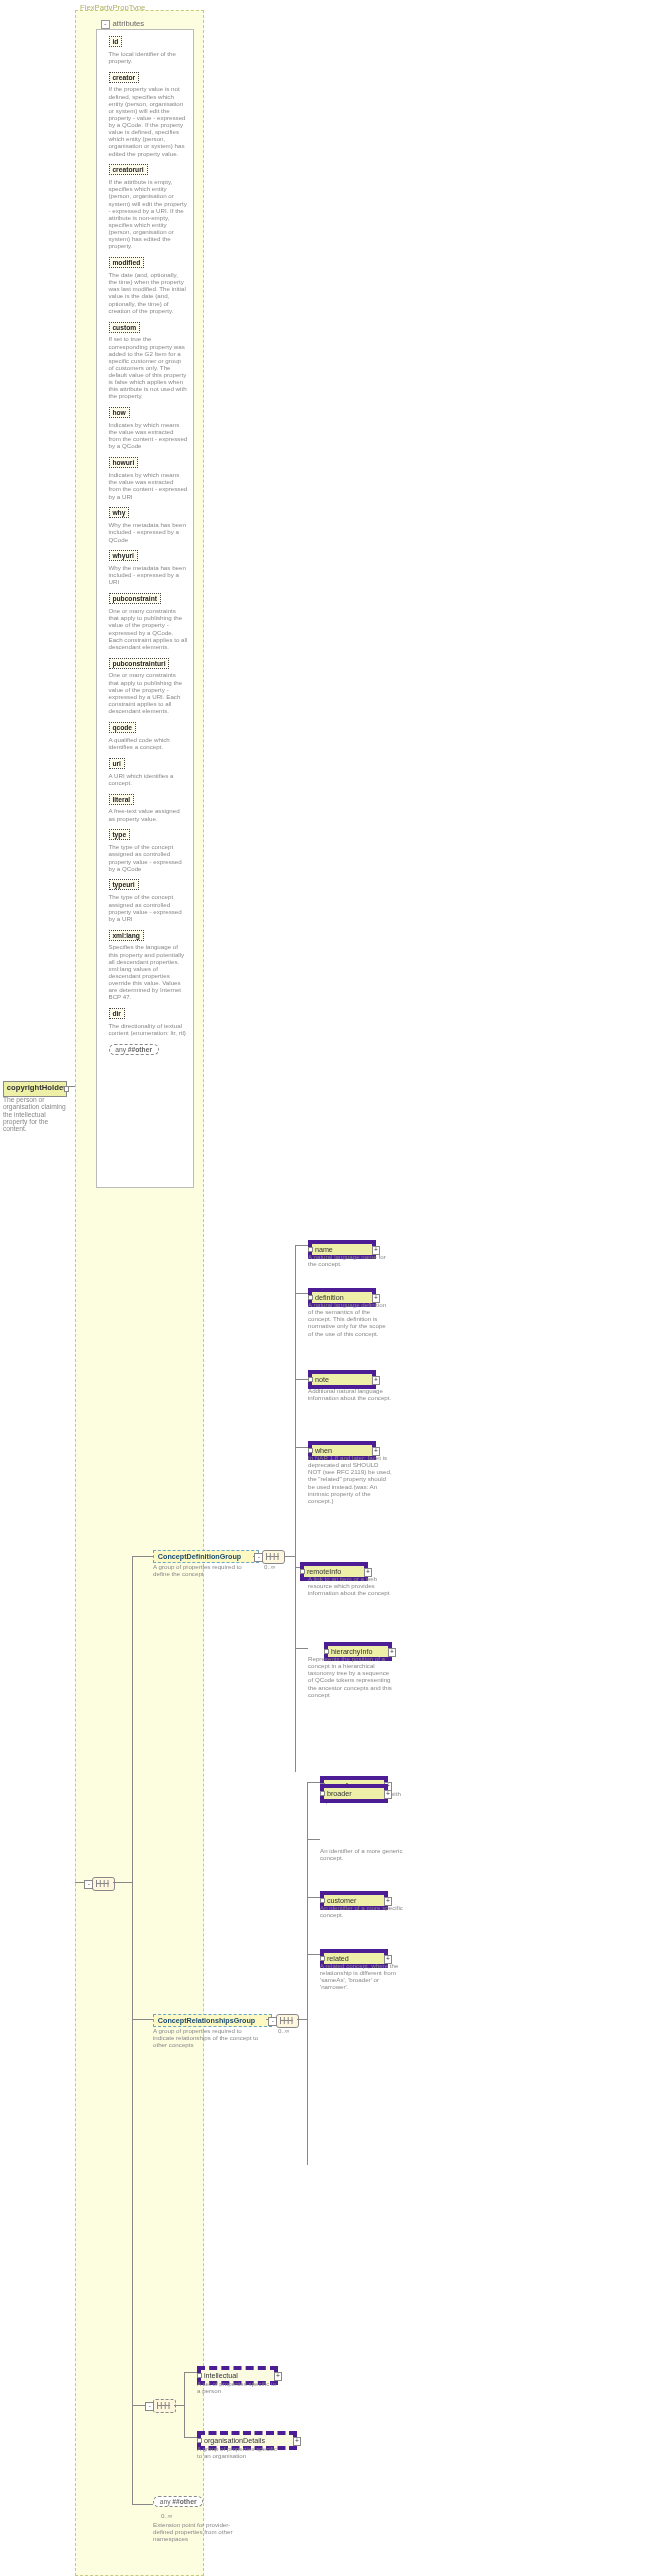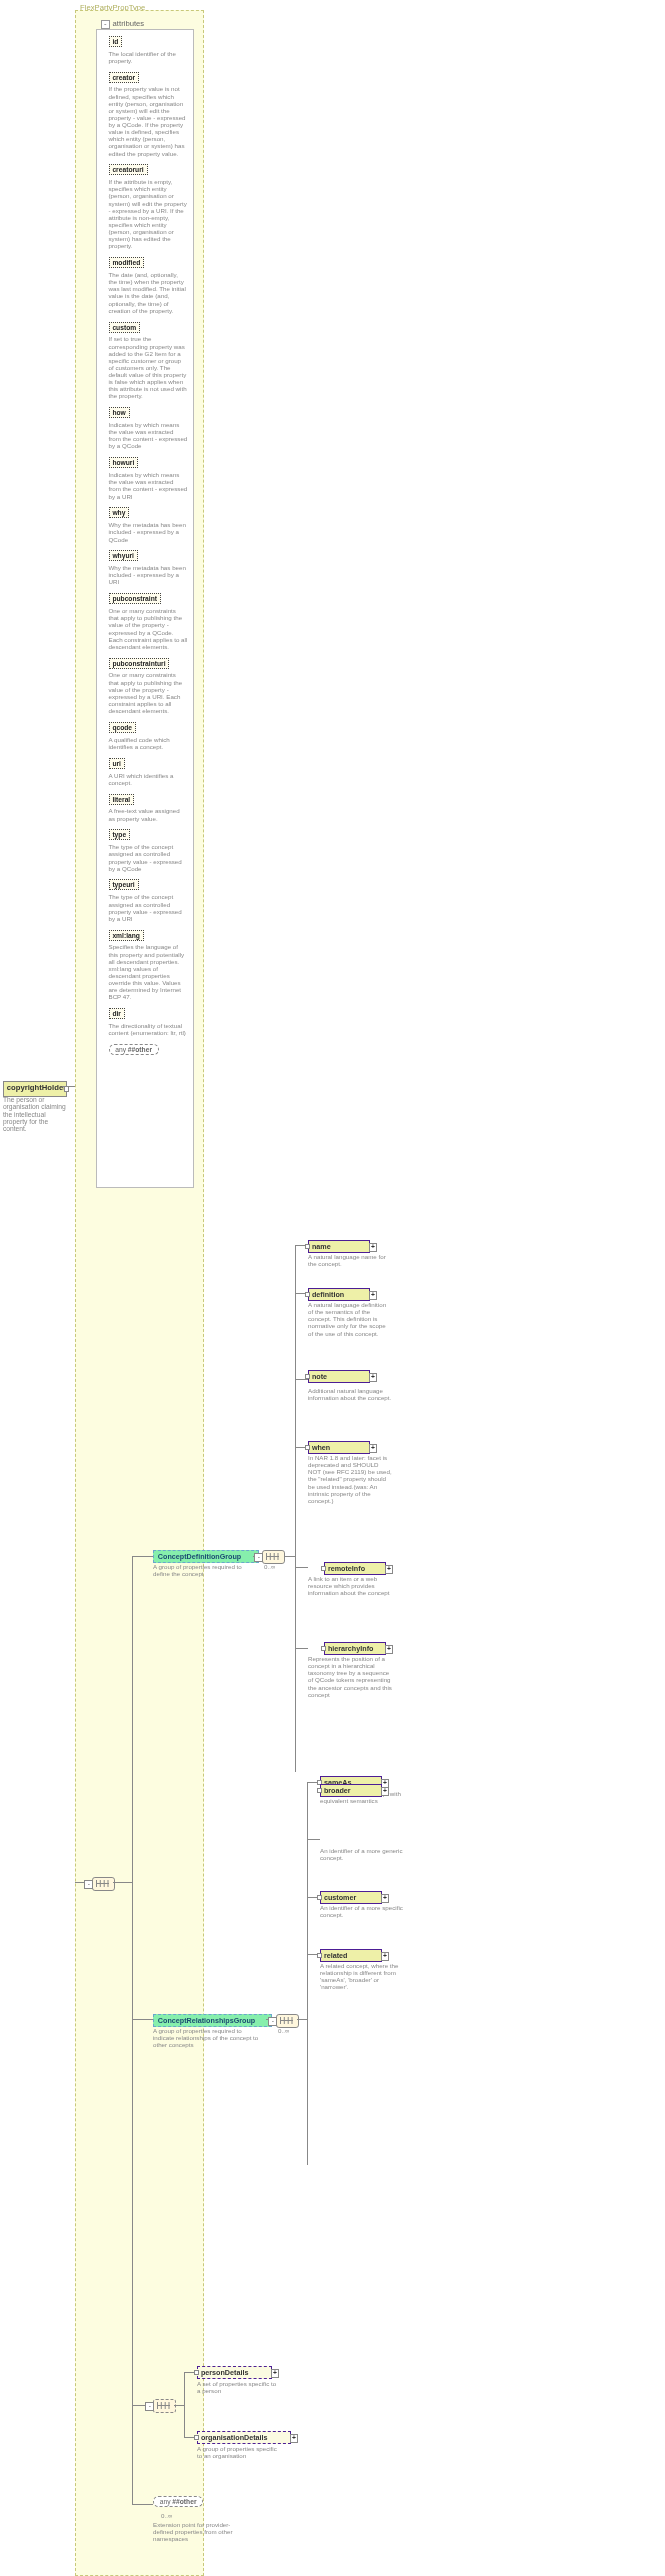"name" .leaf { border: 1px solid #4c1d95 -> 4px solid #4c1d95; font-weight: bold -> normal }
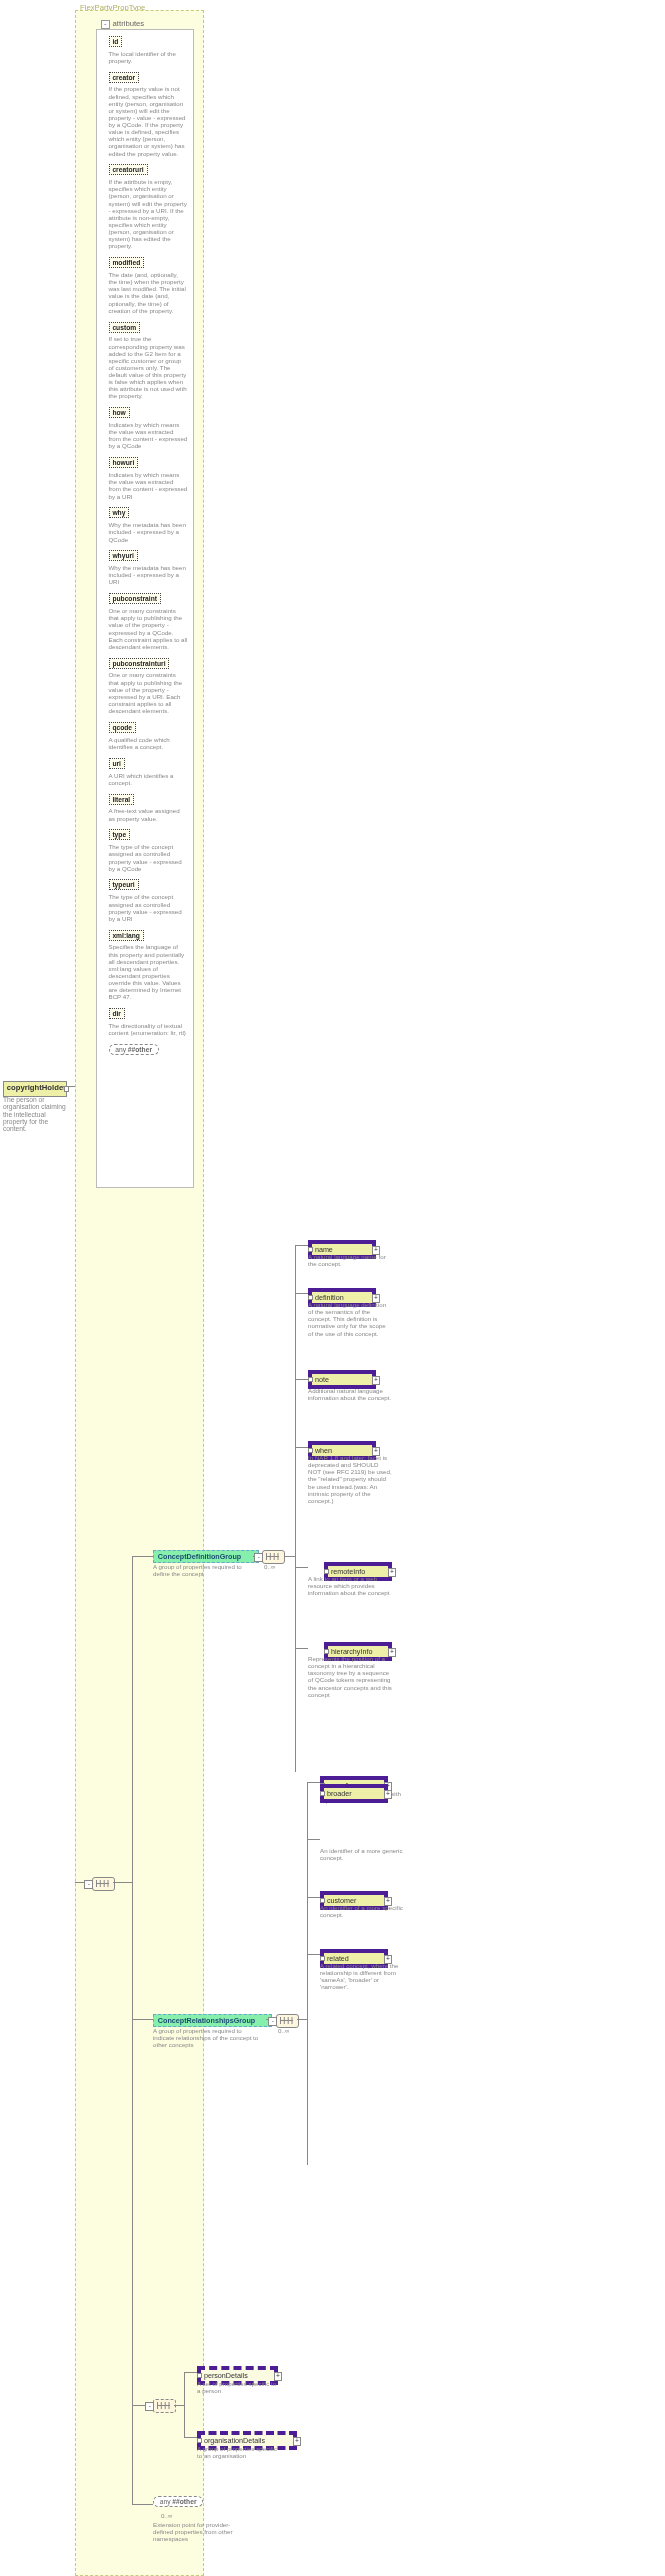"ConceptDefinitionGroup" .groupbox { background: #86efac -> #fef9c3 }
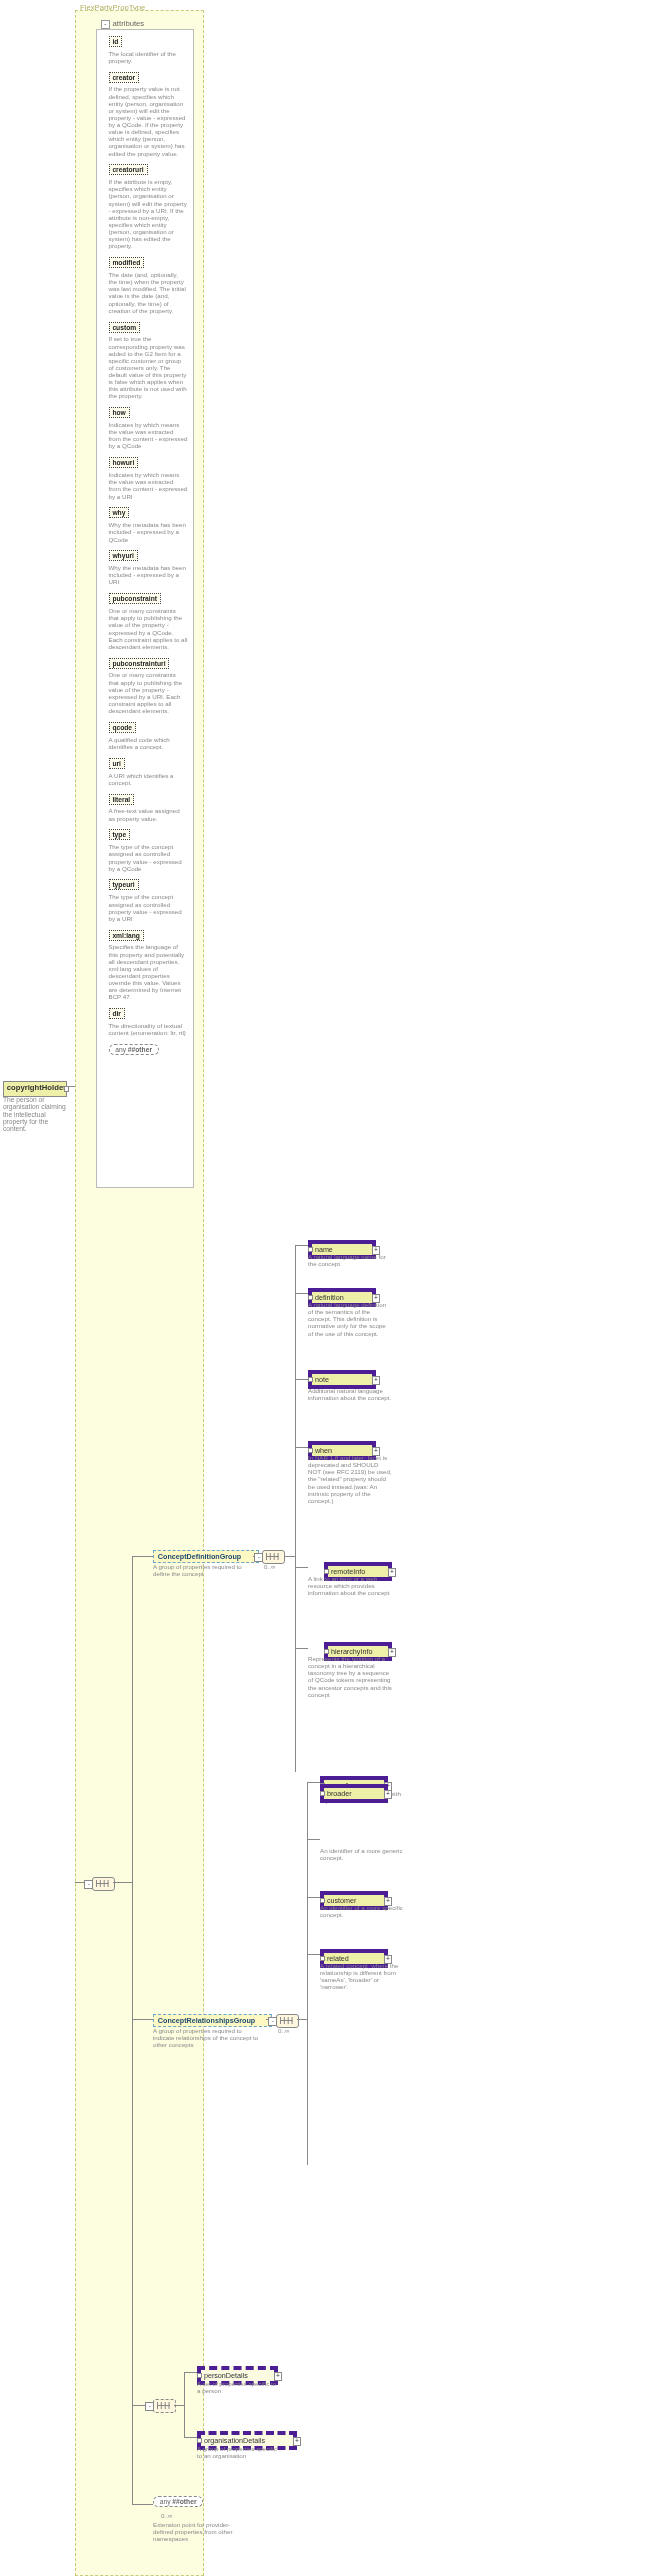"remoteInfo" div.leaf { left: 324px -> 300px }
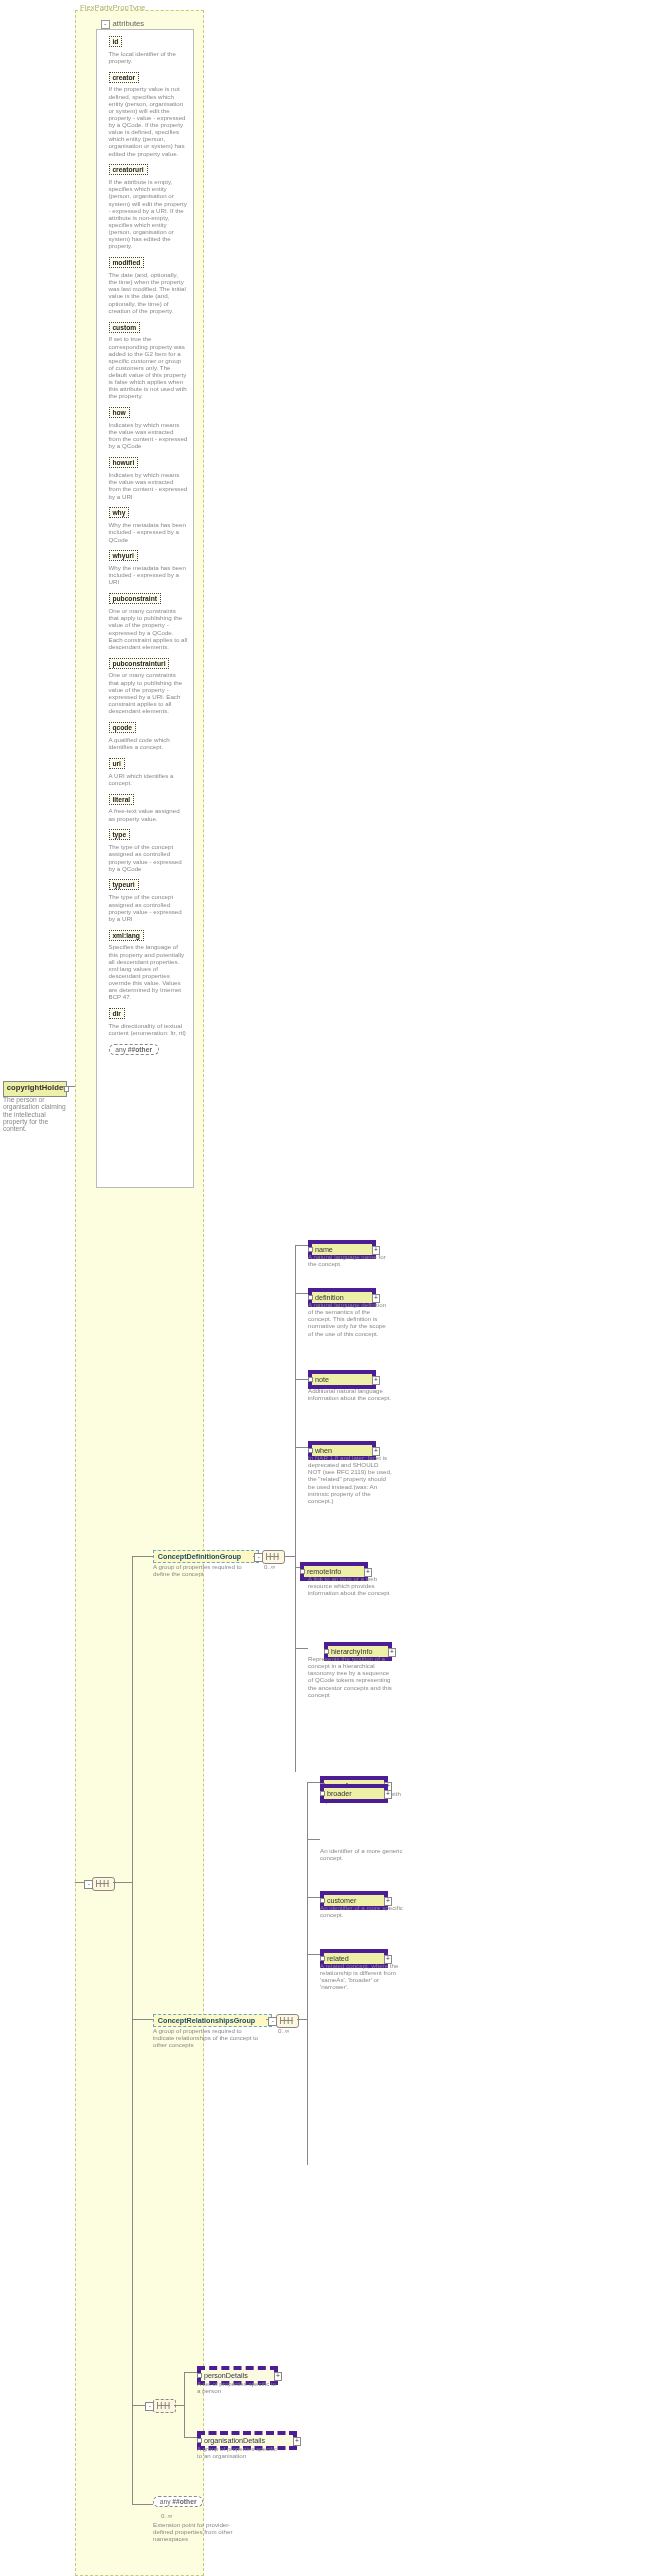"personDetails" span { text: personDetails -> intellectual }
